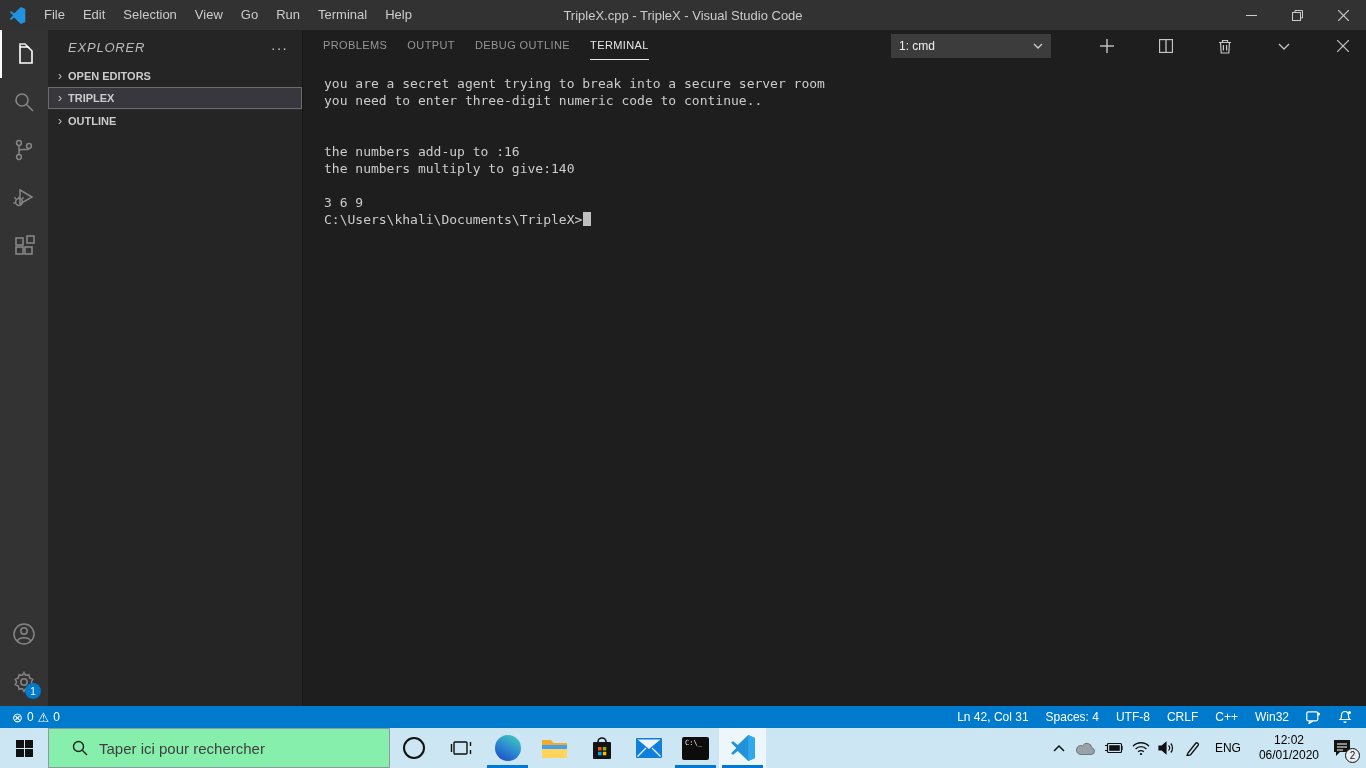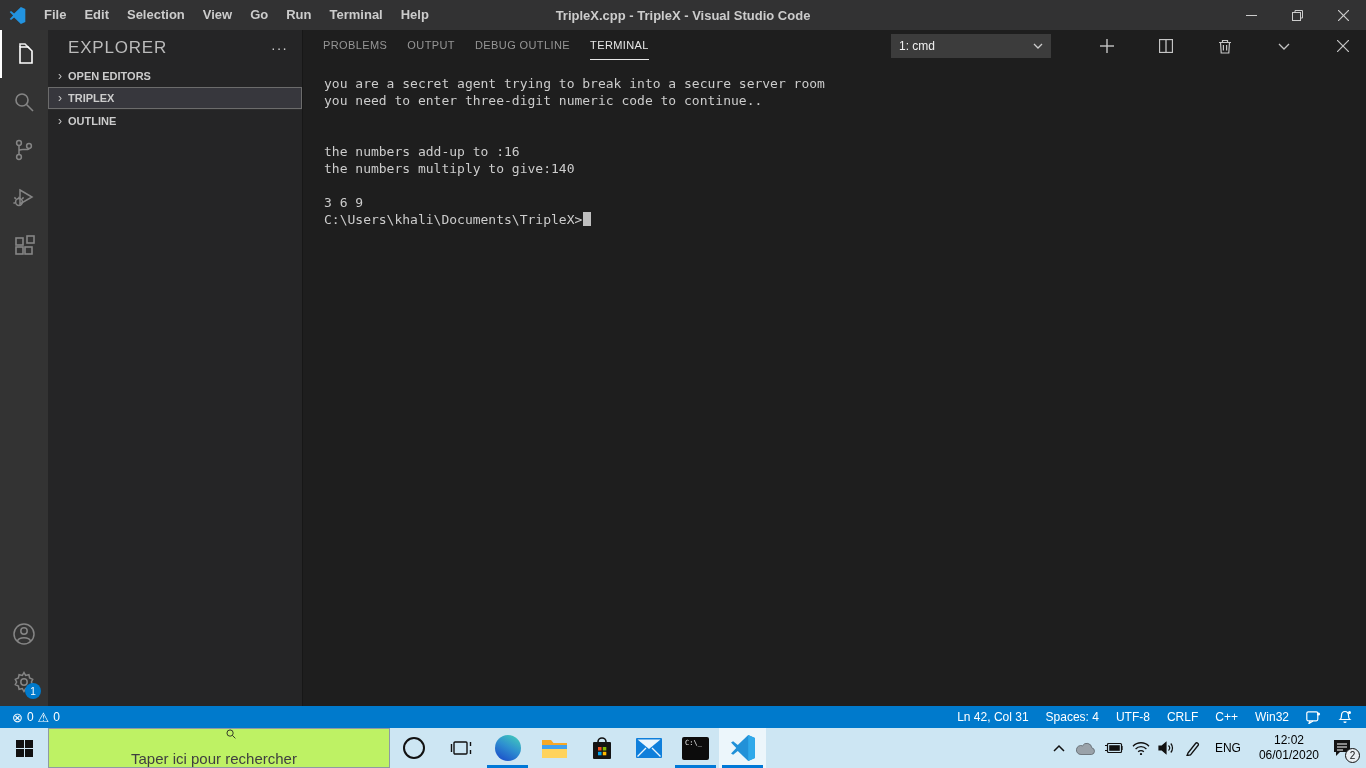"File" .titlebar { font-weight: bold -> none }
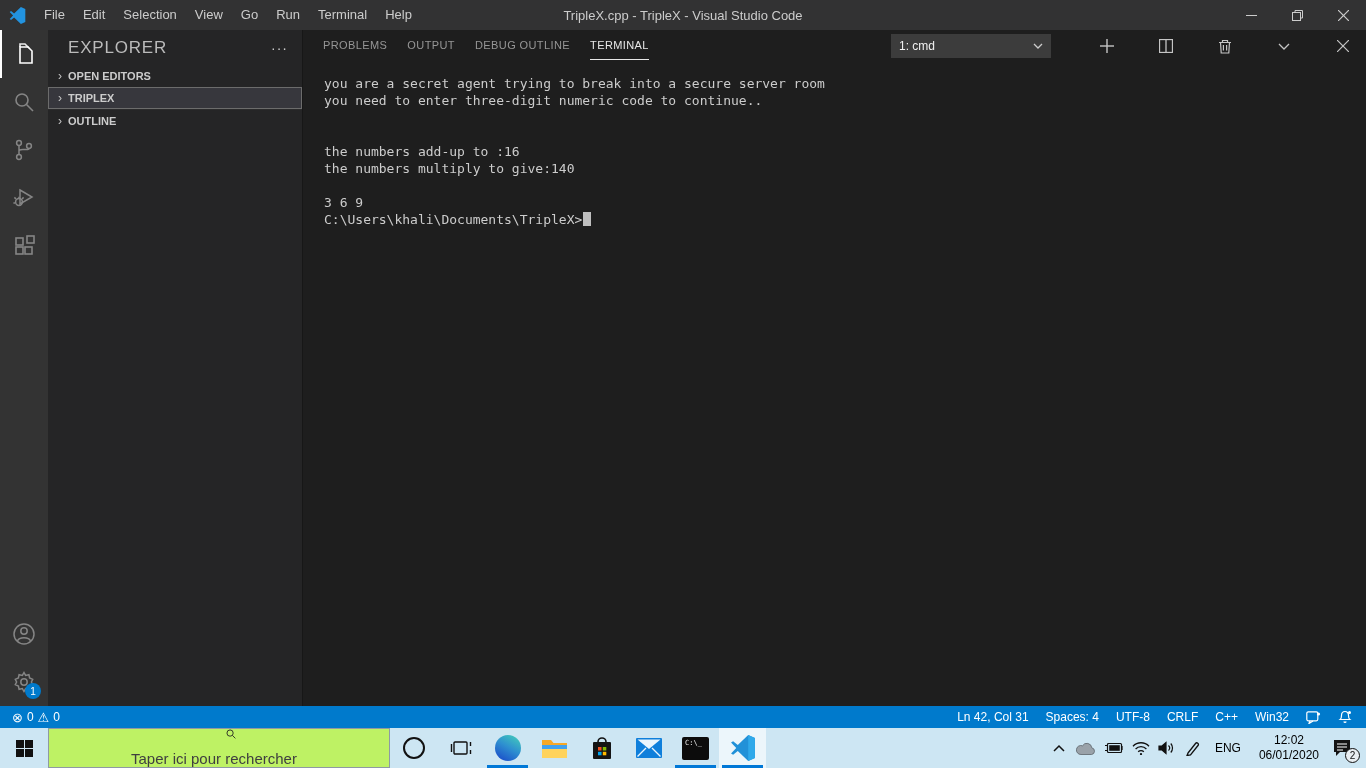"EXPLORER" .sidebar-title { font-size: 17px -> 13px; font-style: none -> italic }
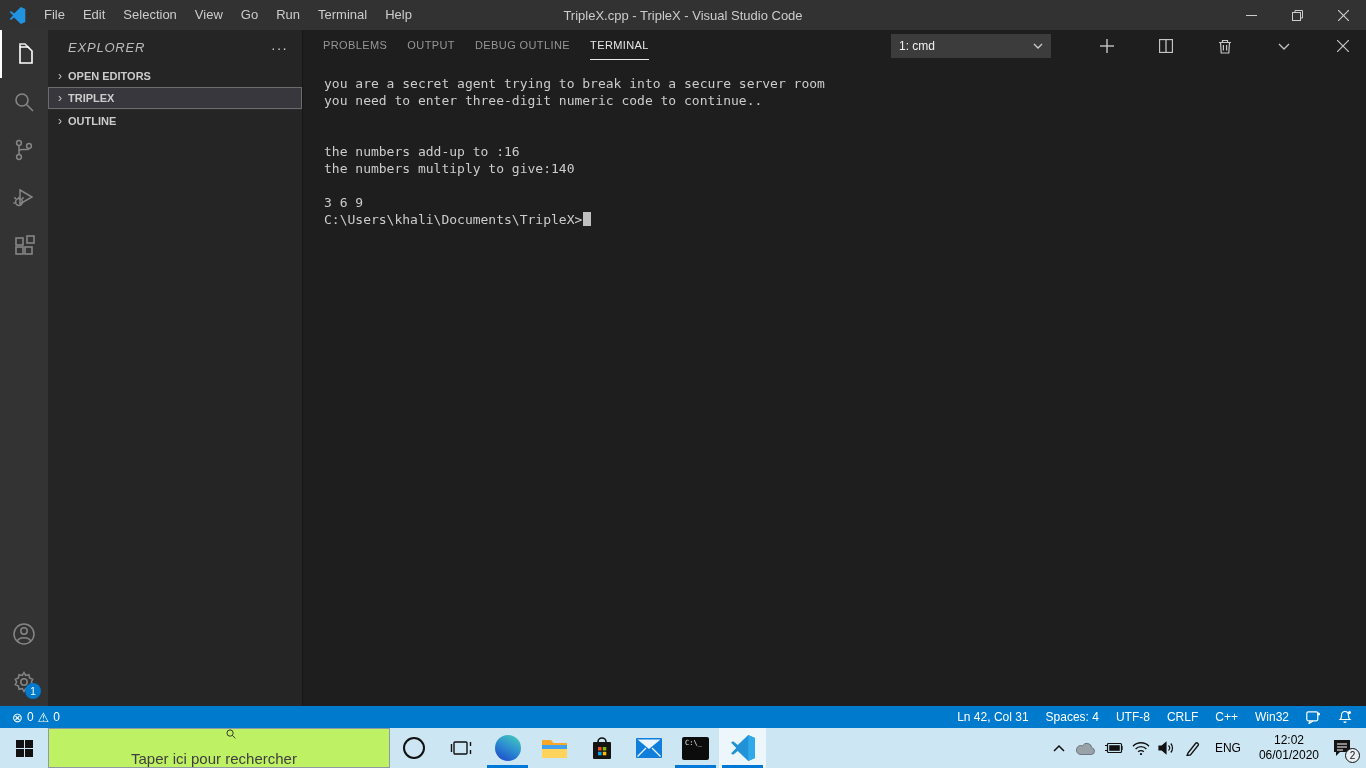"Taper ici pour rechercher" .search-box { background: #bef264 -> #86efac; flex-direction: column -> none }
